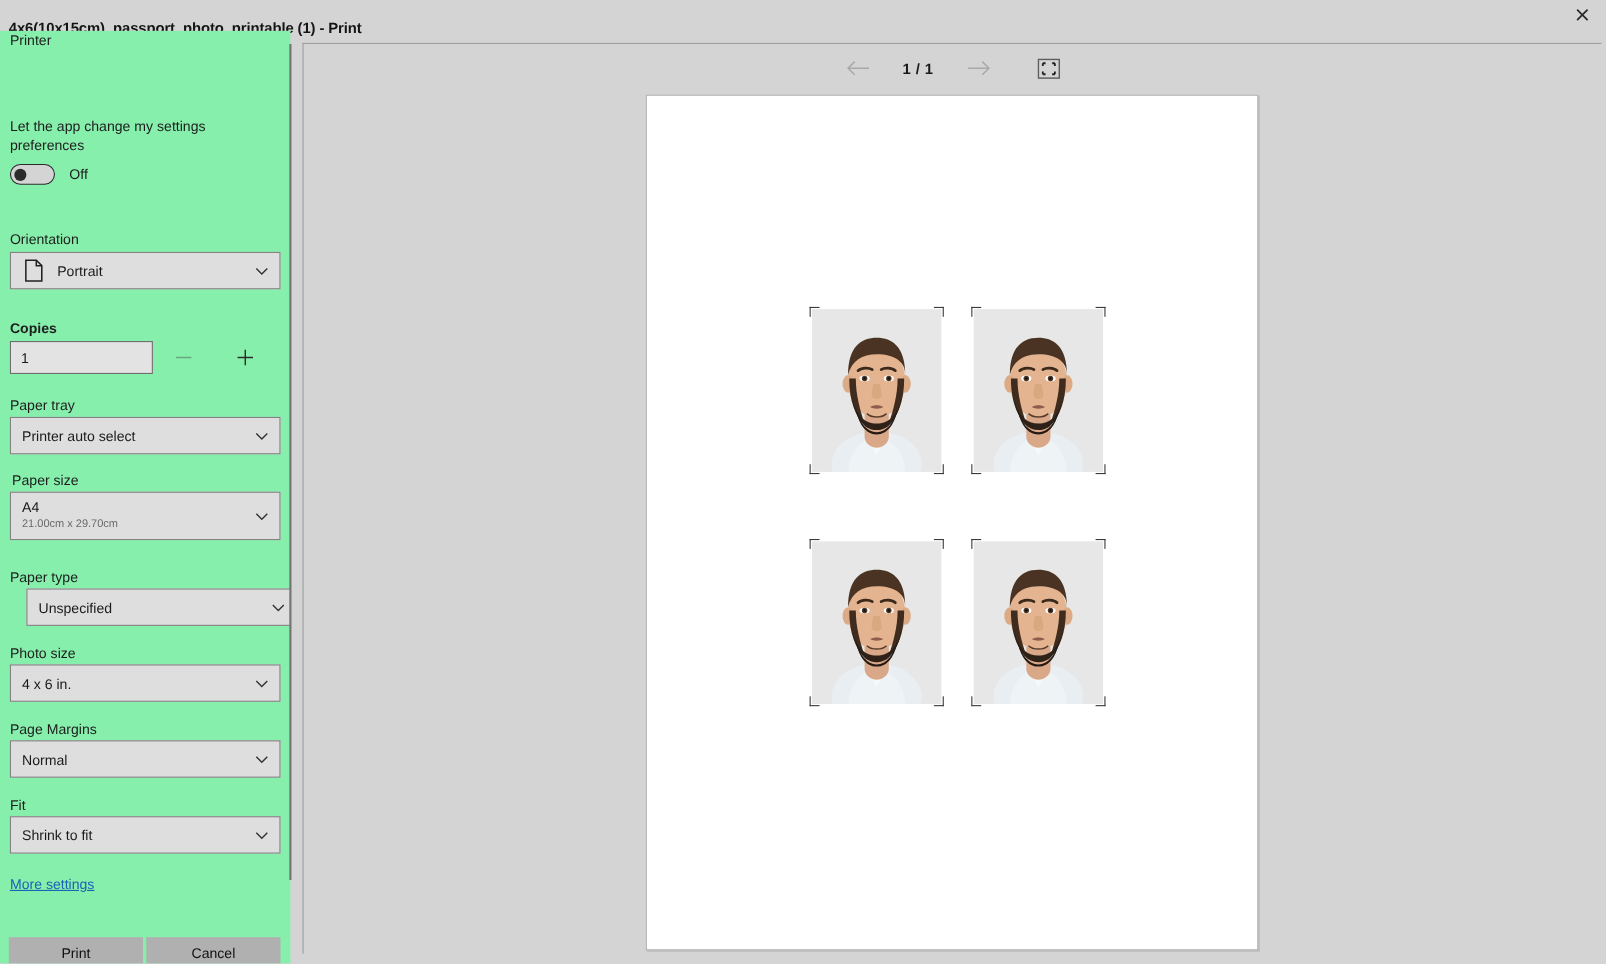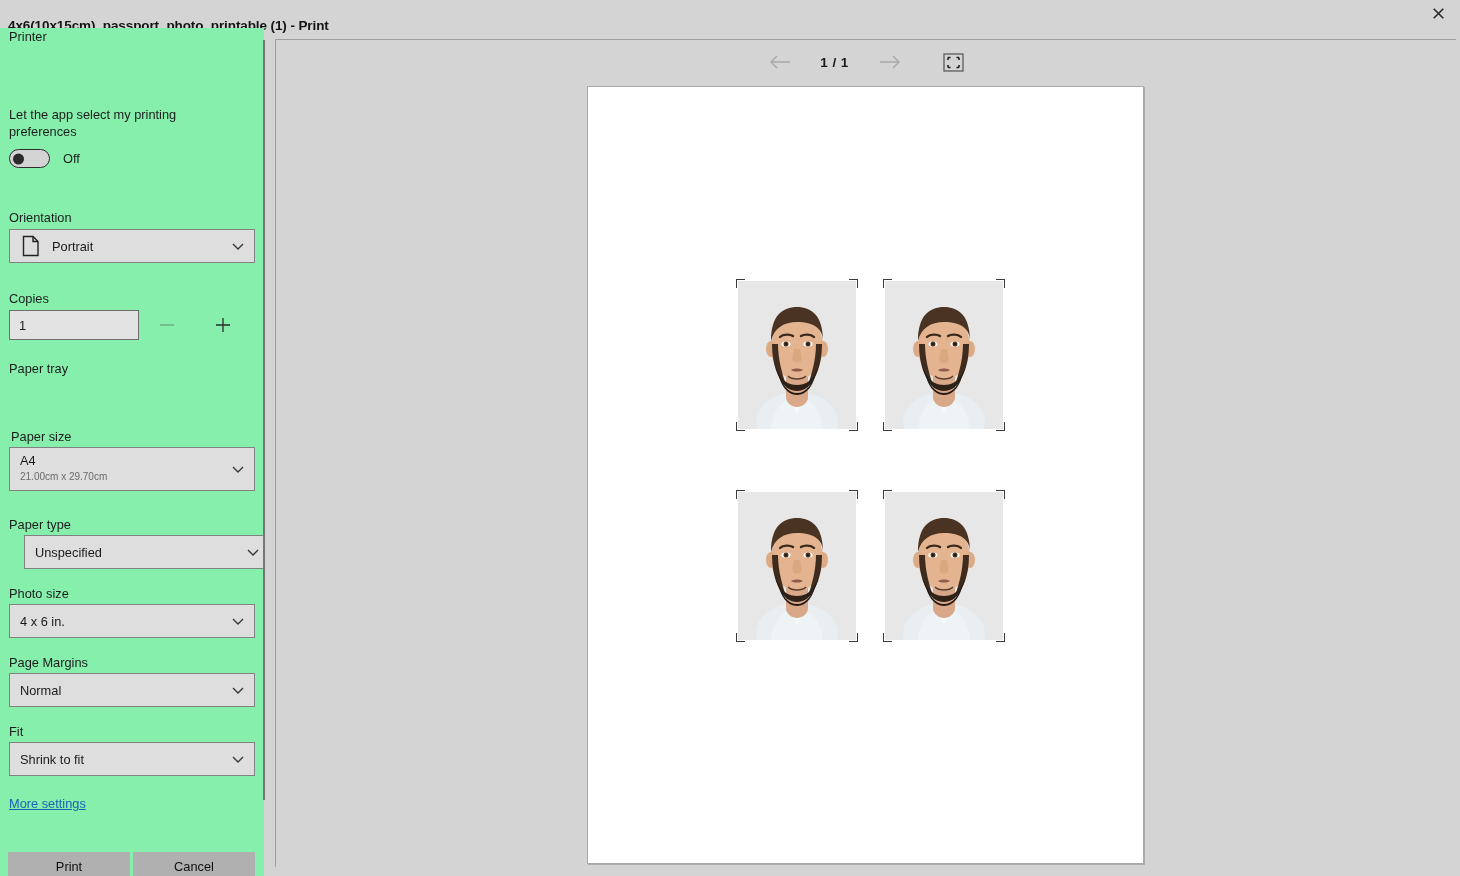"Let the app select my" div.field-label { text: select my printing -> change my settings }
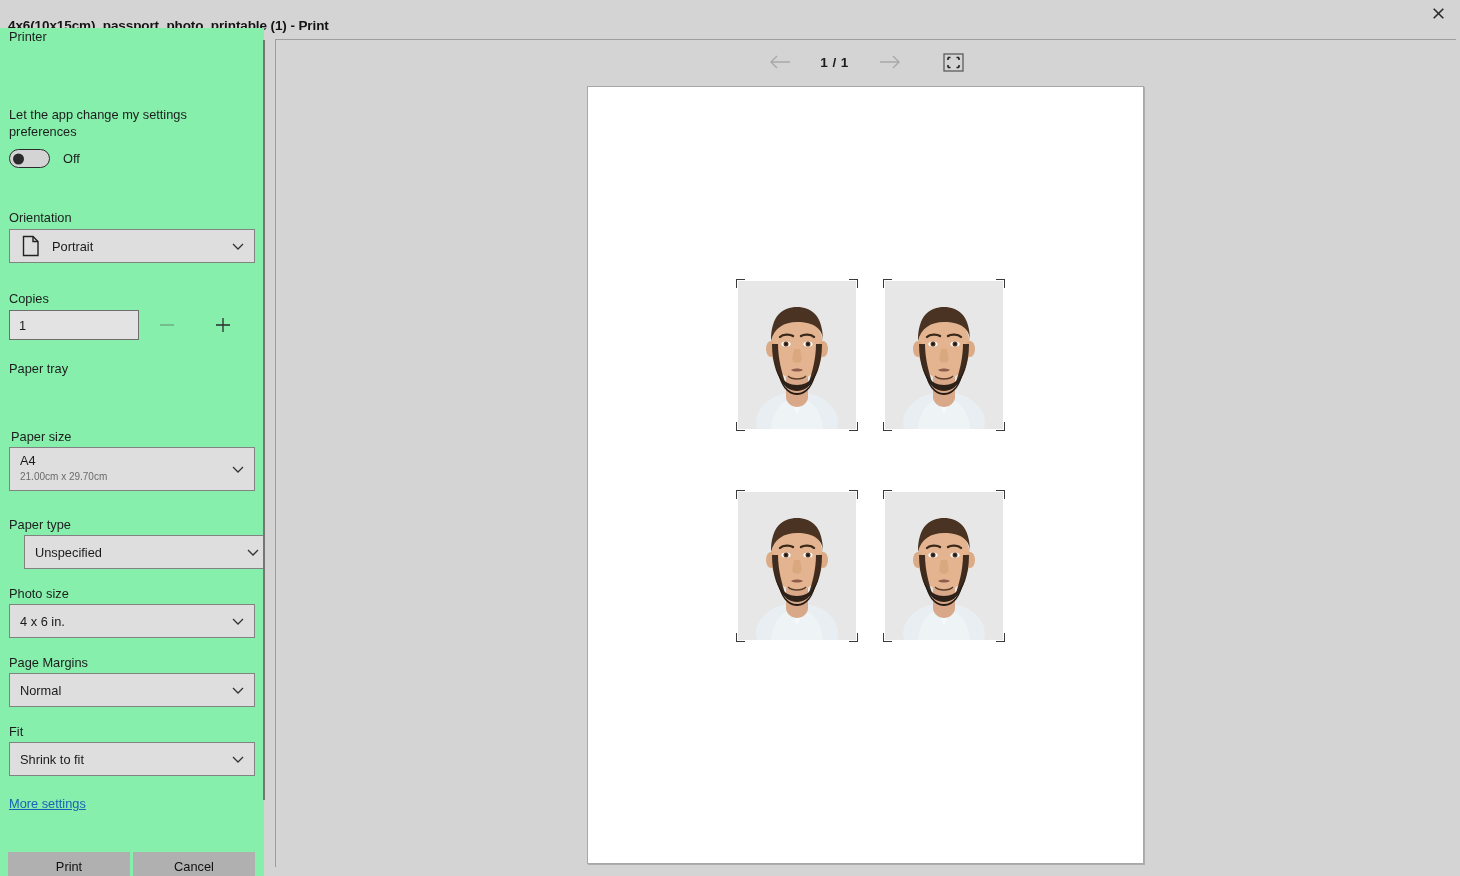"Copies" div.field-label { font-weight: none -> bold }
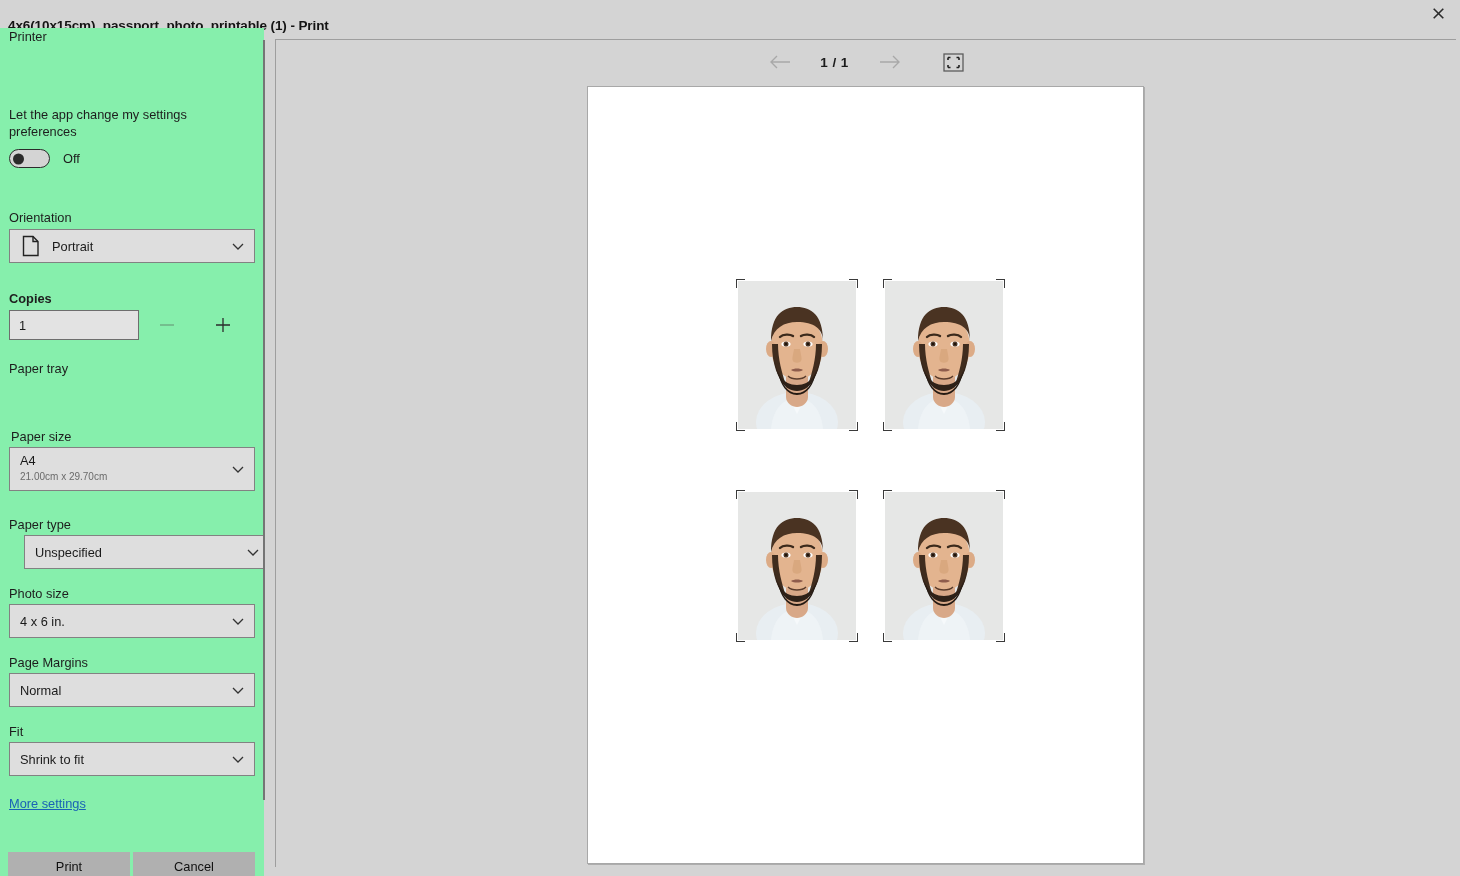"Printer auto select" div.ctl { html: none -> <div> <span>Printer auto select</span> <span> <svg> <path></path> </svg> </span> </div> }
